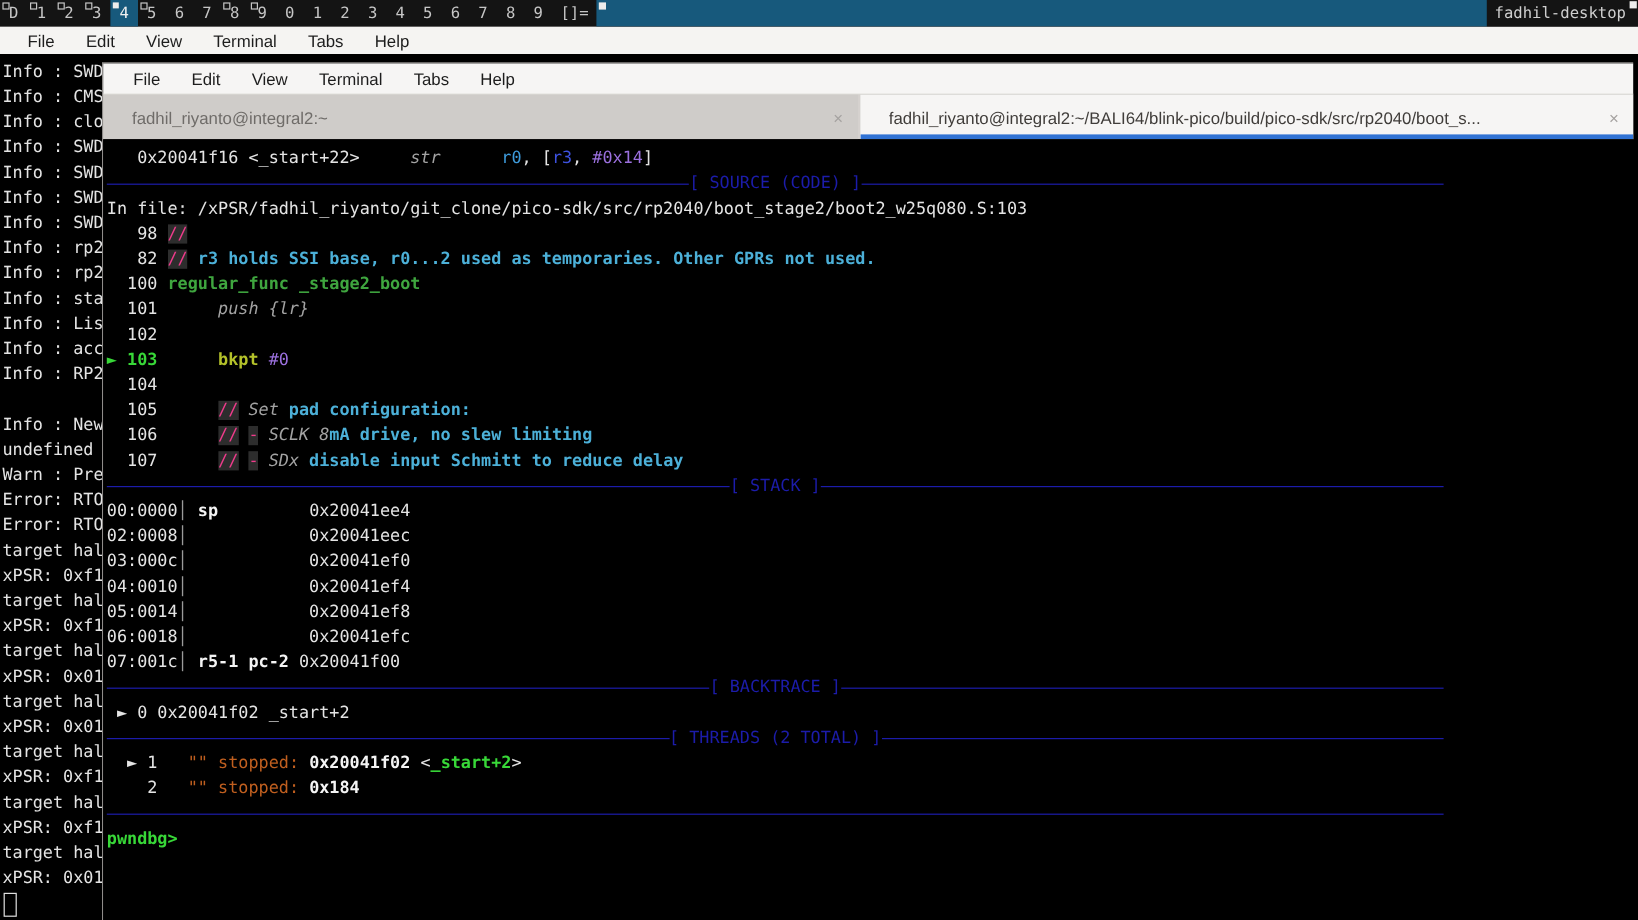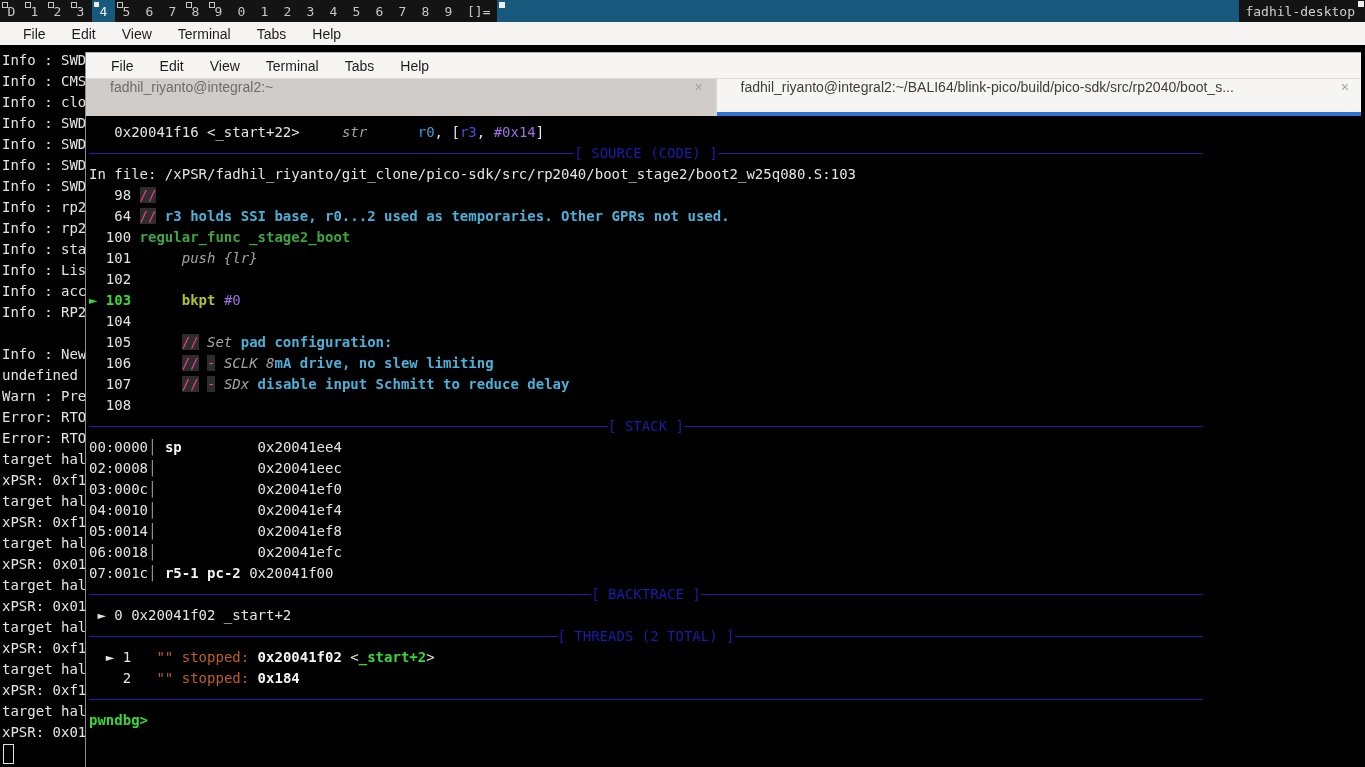"fadhil_riyanto@integral2:~" .tab { align-items: none -> center }
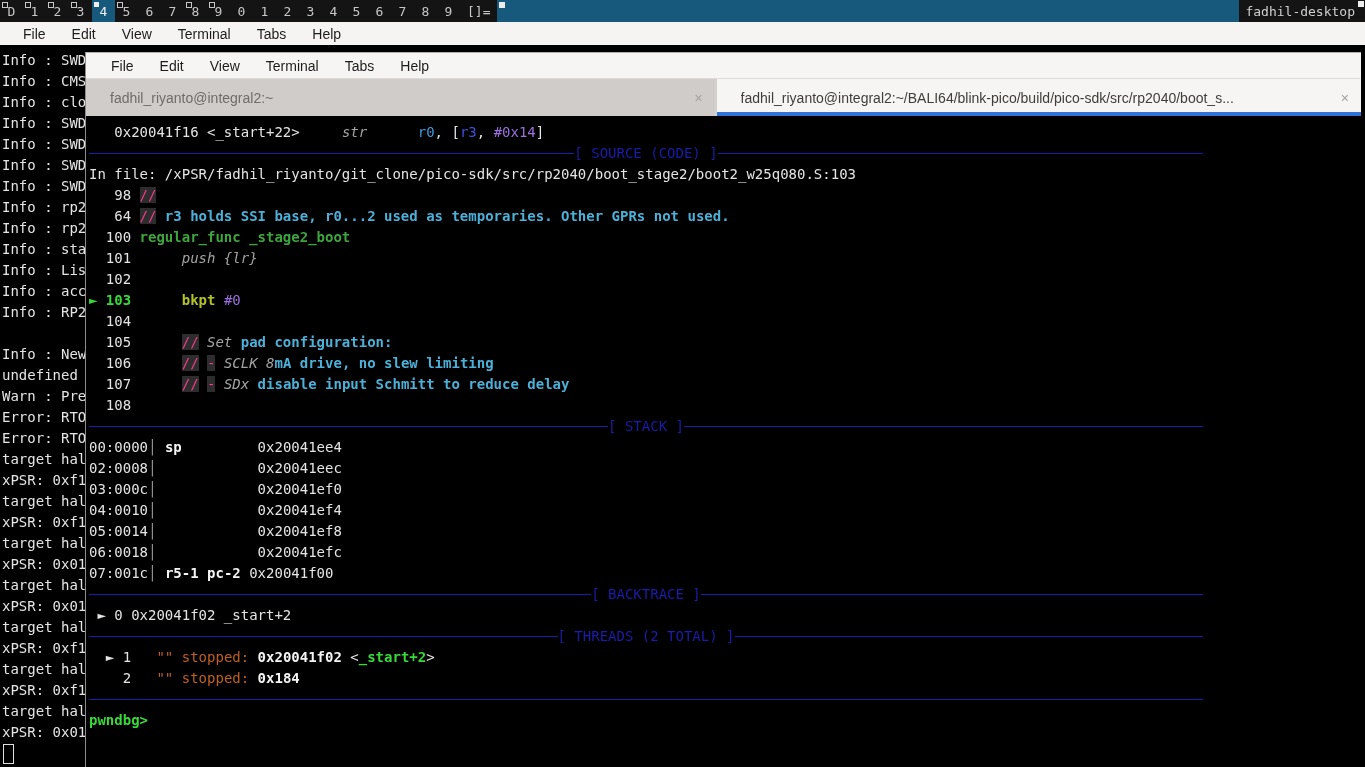"64" span.sg-w { text: 64 -> 82 }
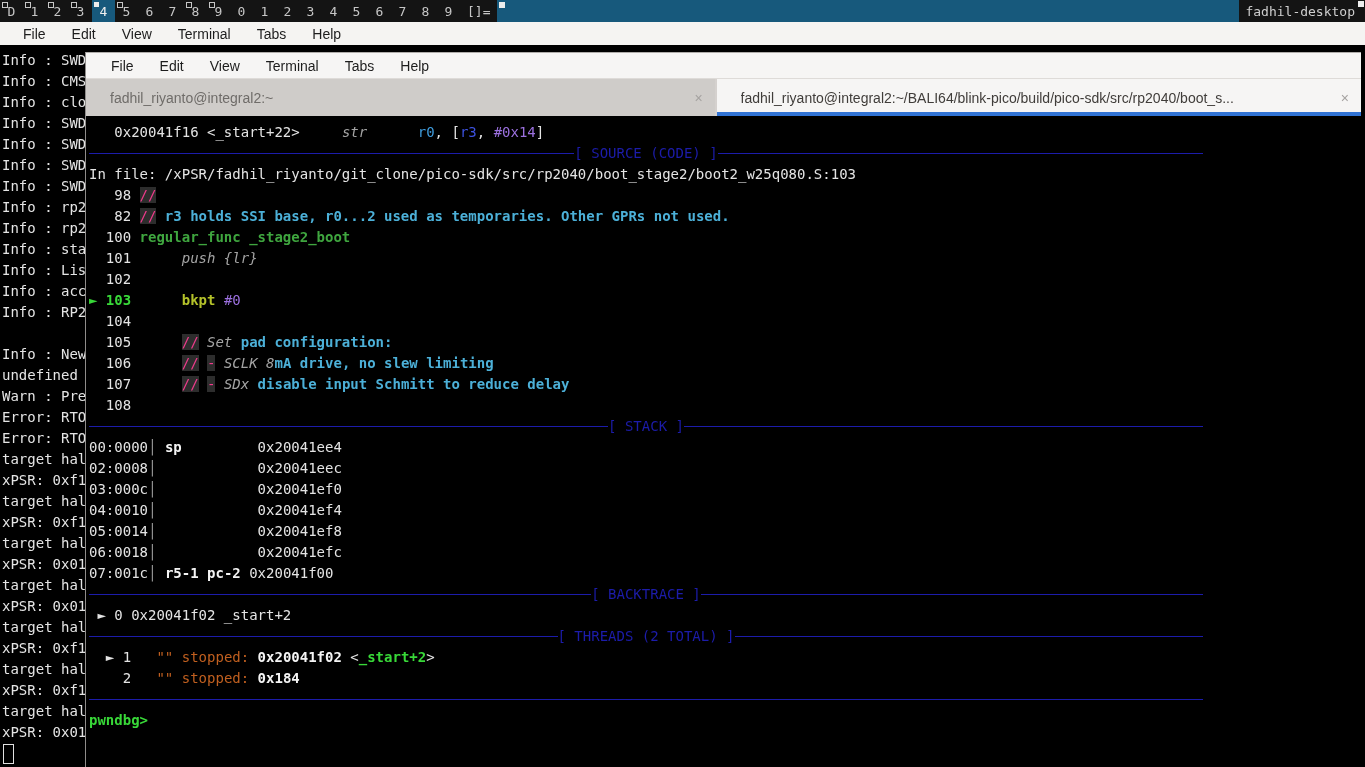"108" div.trow { html: <div><span> 108</span></div> -> none }
